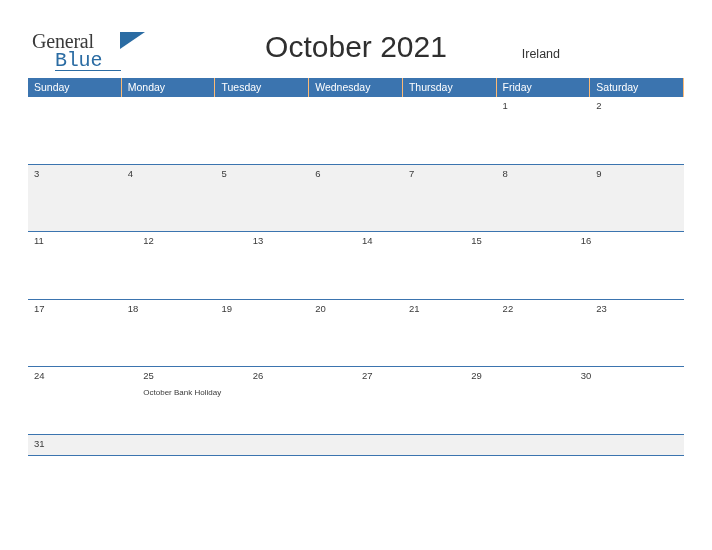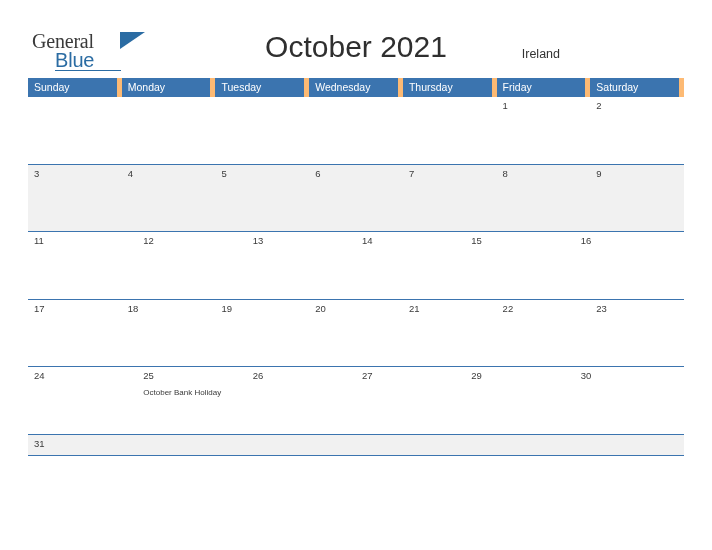"Blue" .logo-blue { font-family: Liberation Sans, sans-serif -> Liberation Mono, monospace }
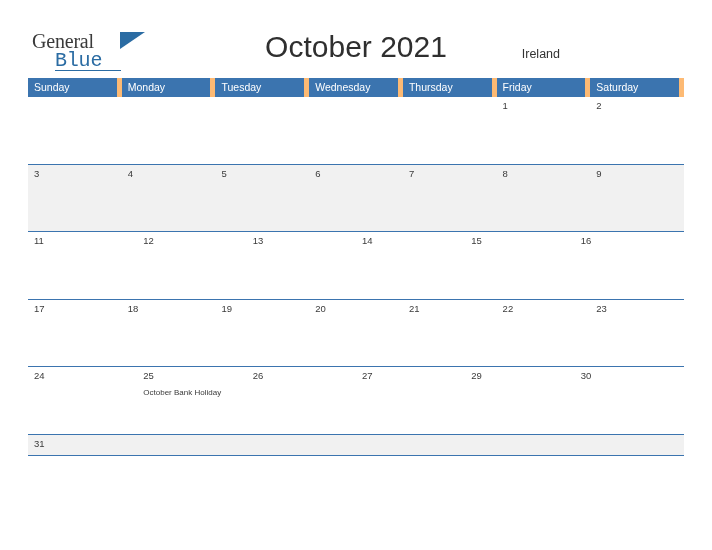"Sunday" .weekday { border-right: 5px solid #fdba74 -> 1px solid #fdba74 }
